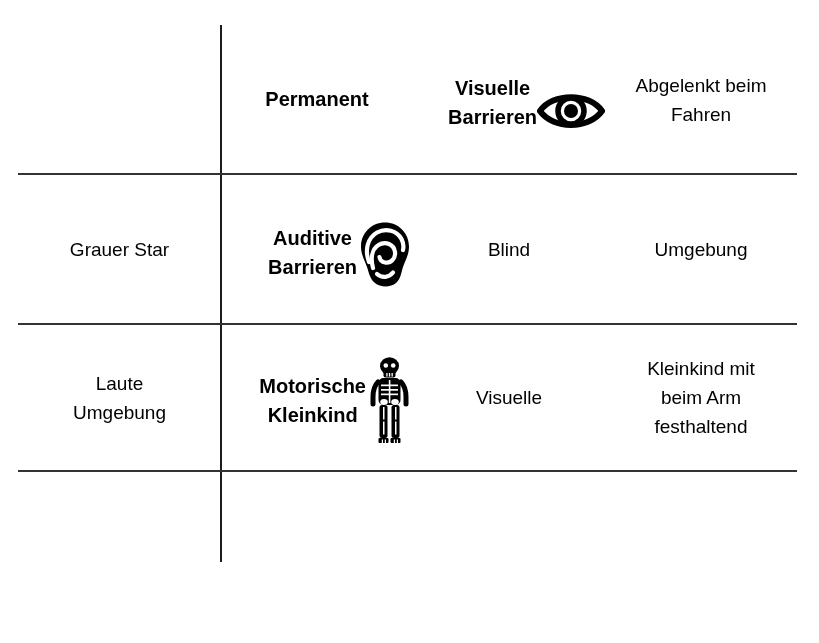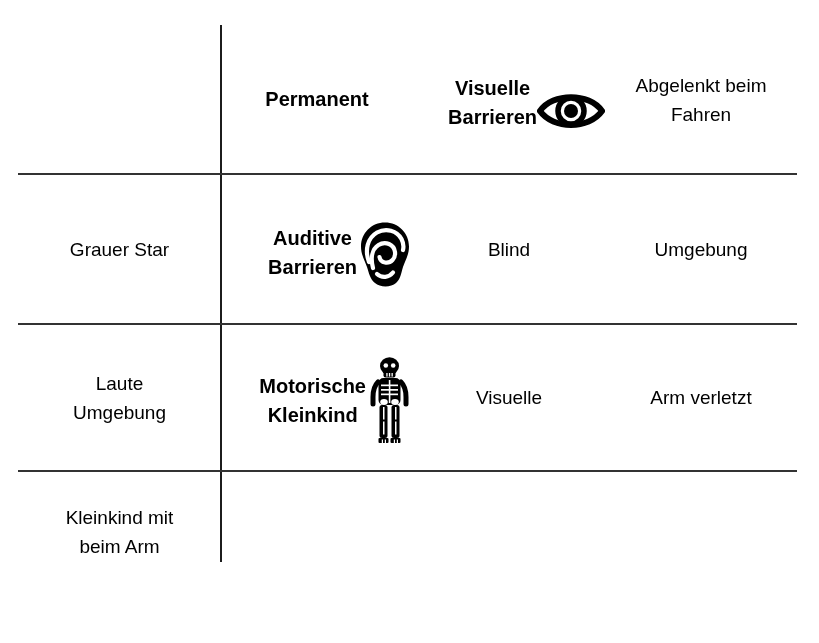"Arm verletzt" div.cell { html: <div>Arm verletzt</div> -> none }
